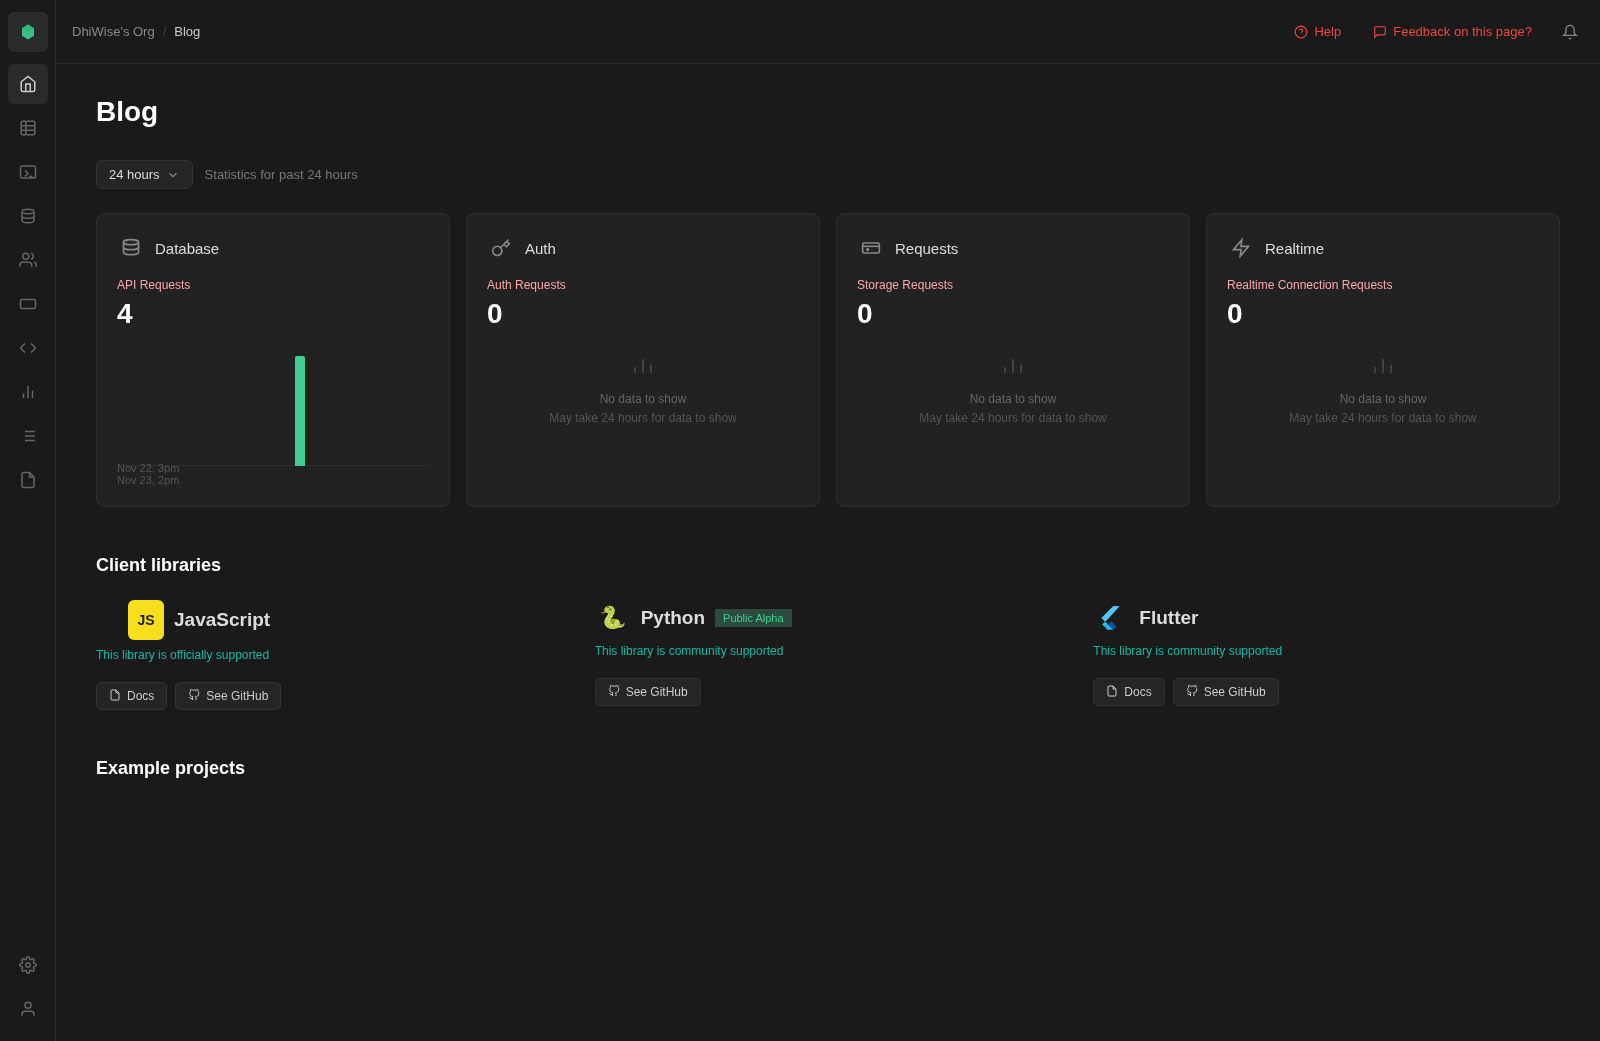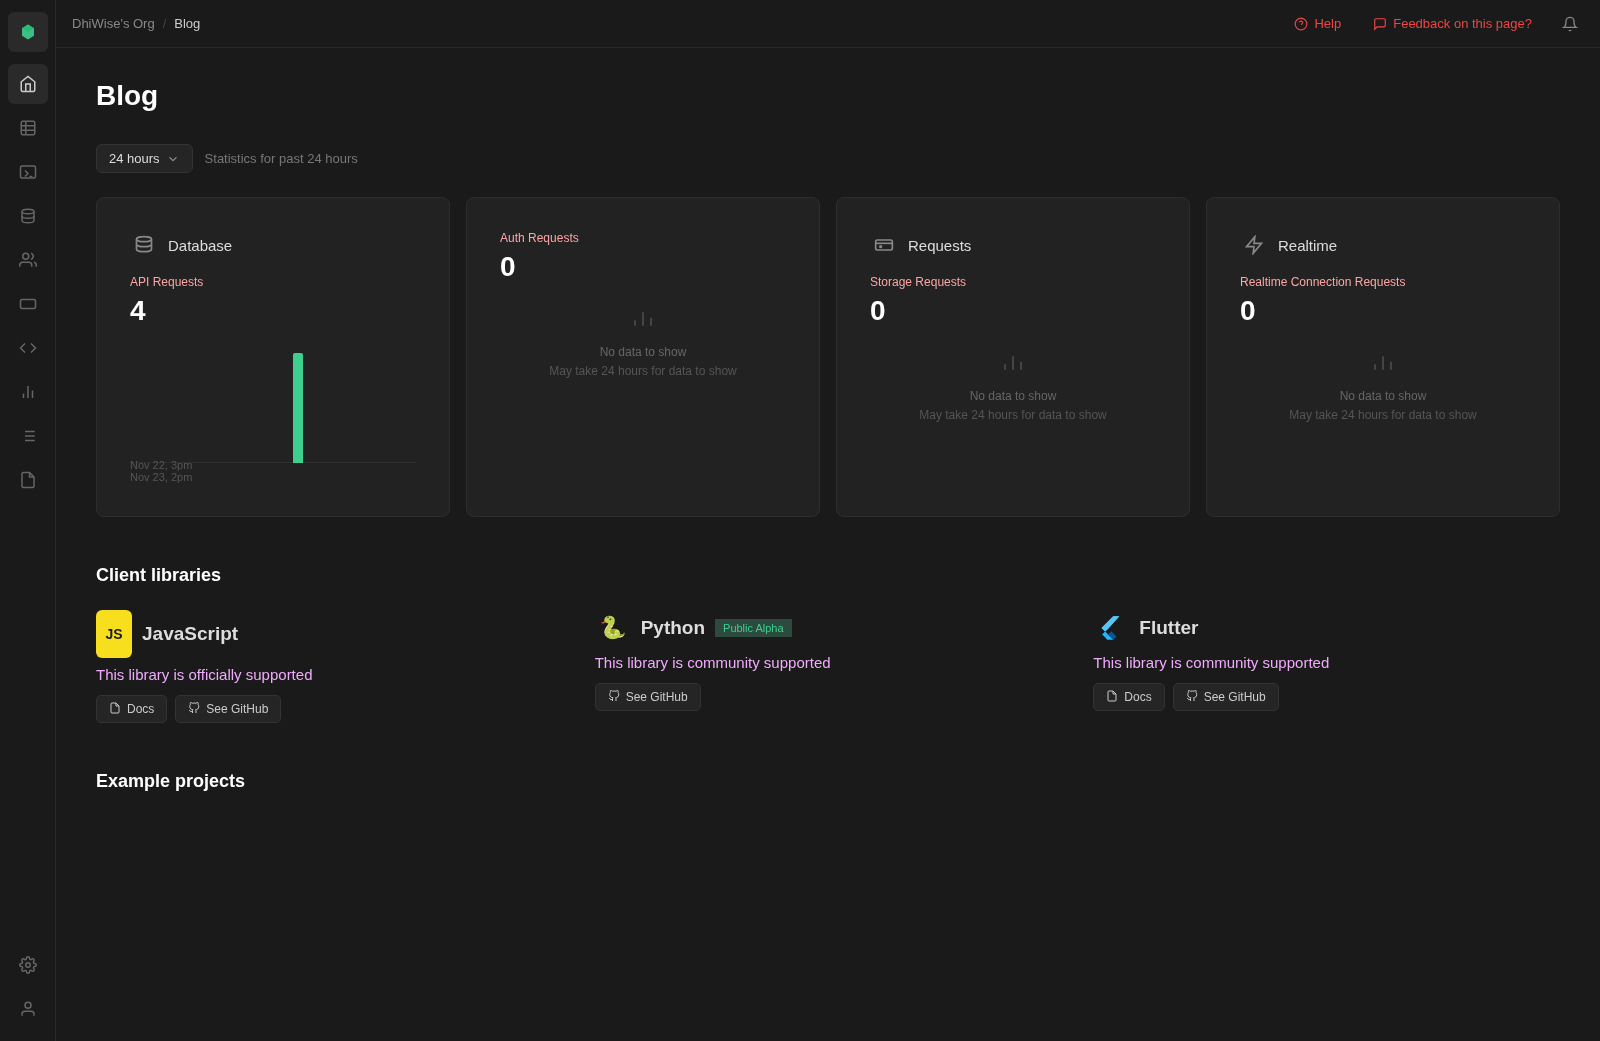"DhiWise's Org" .topnav { height: 48px -> 64px }
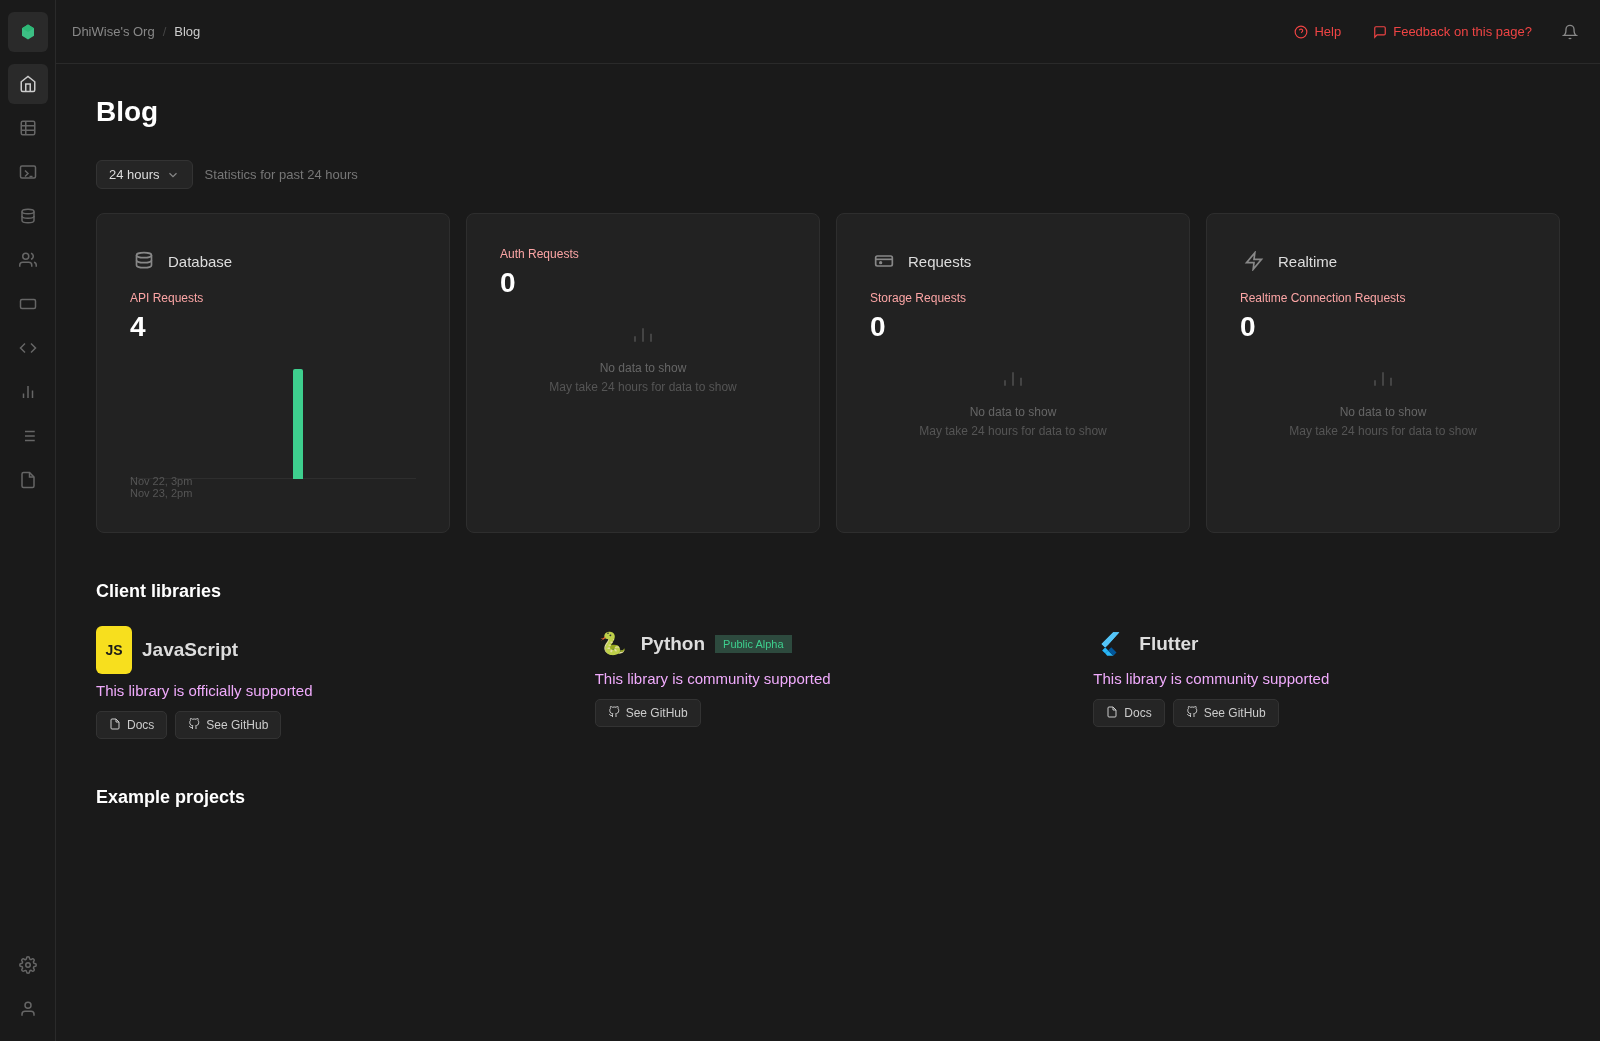"Database" .stat-card { padding: 33px -> 20px }
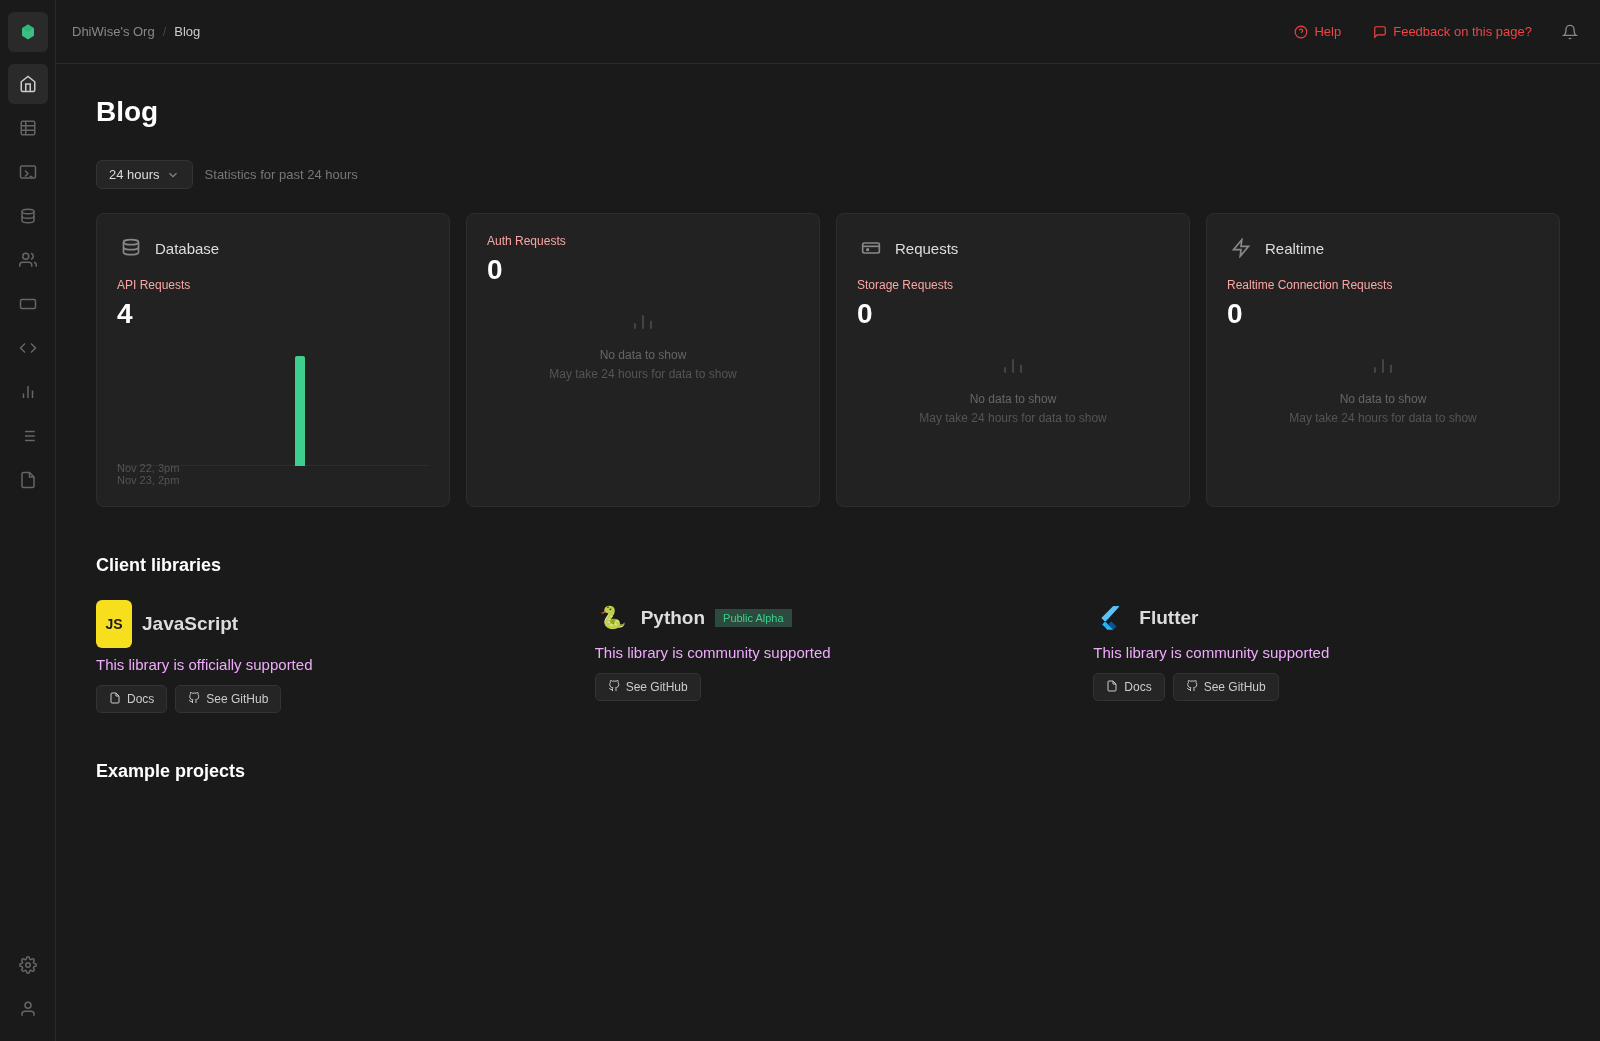"Auth" div.stat-card-header { html: none -> <div> <div> <svg> <path></path> </svg> </div> <span>Auth</span> </div> }
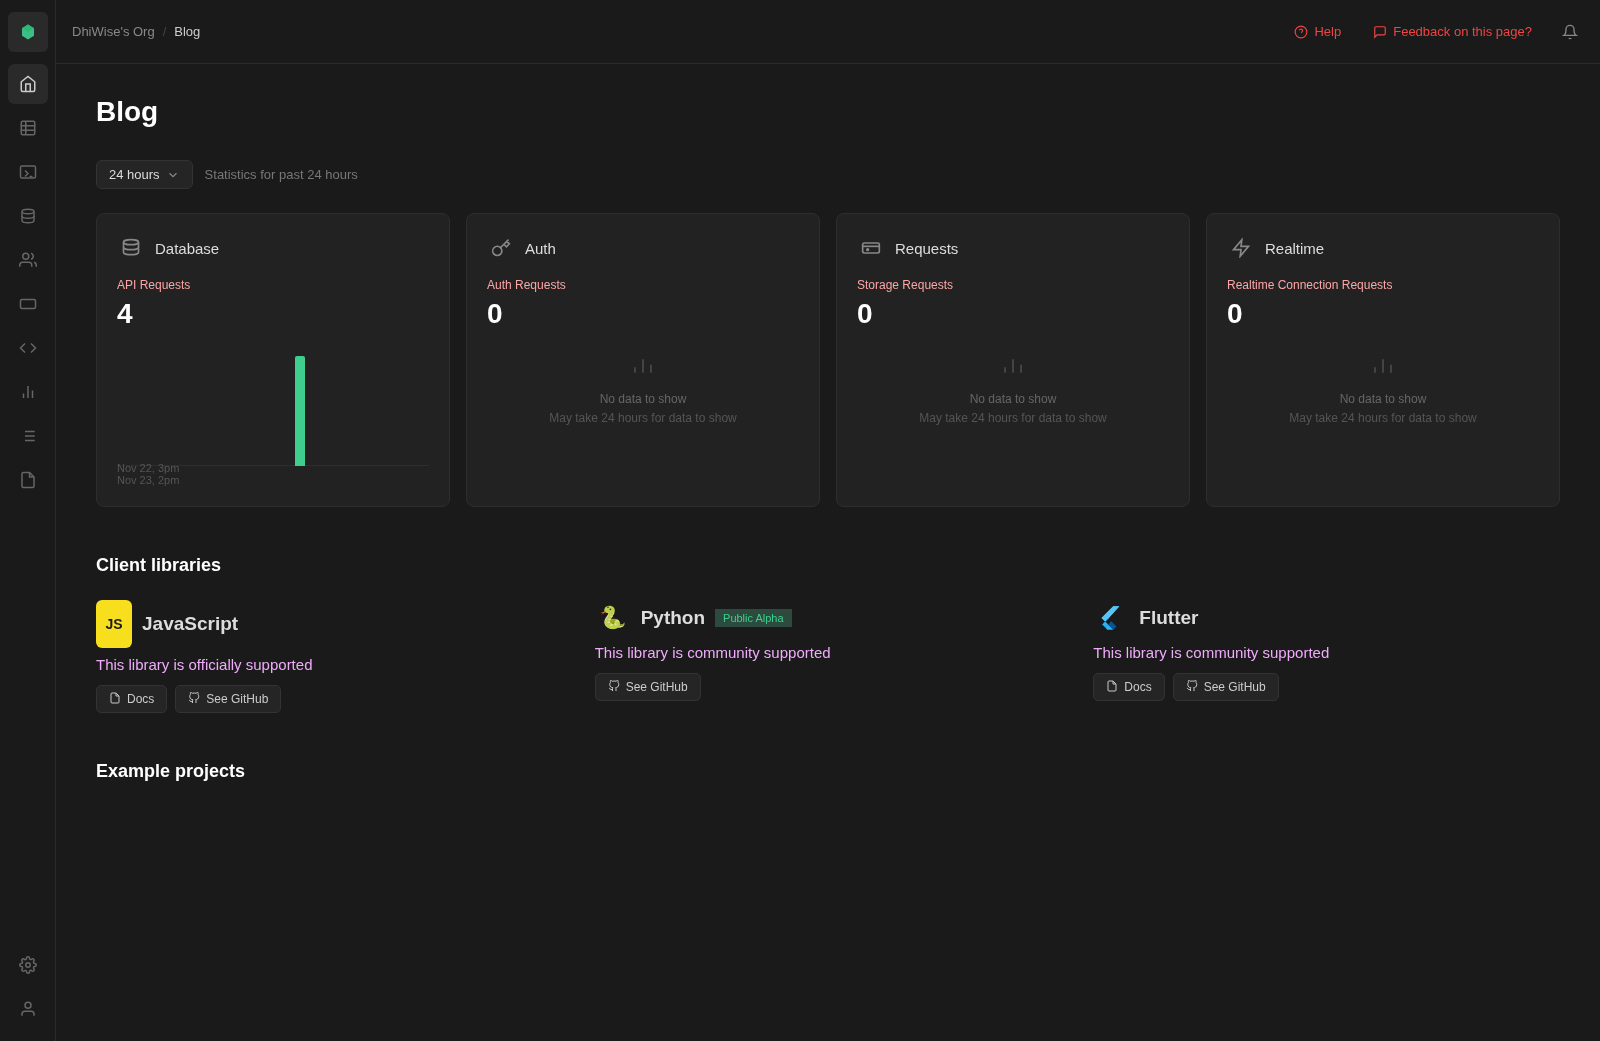"JS" .library-icon { height: 48px -> 40px; margin-left: none -> 32px }
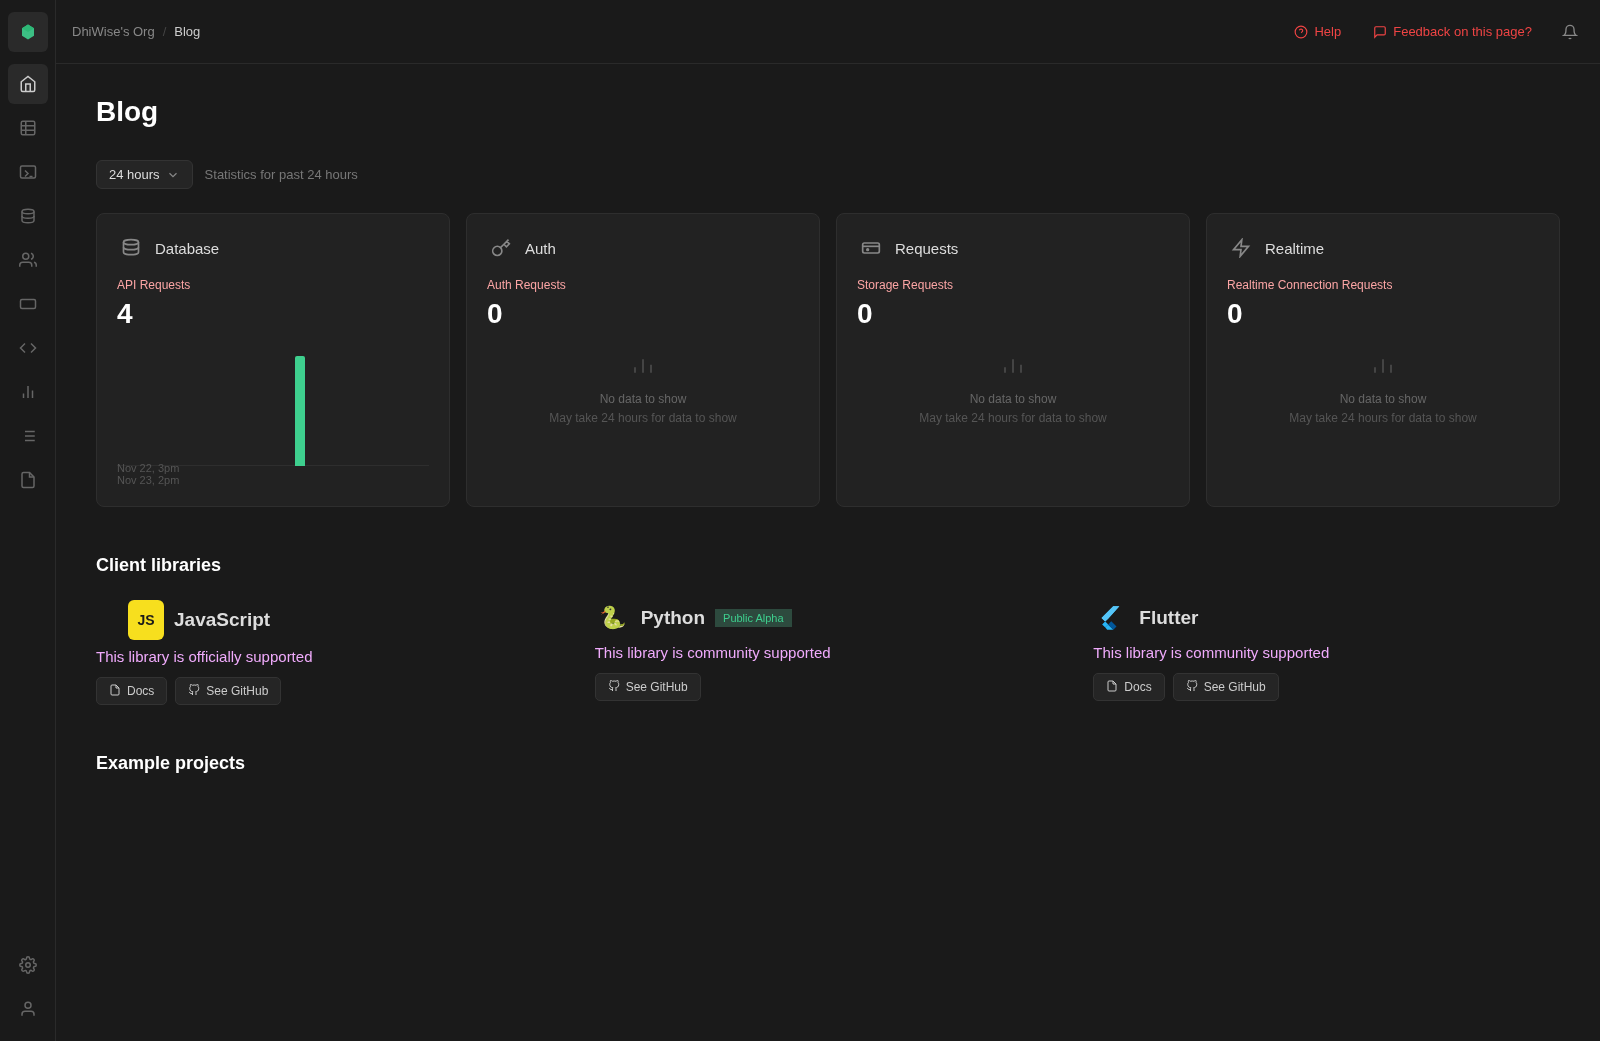"This library is officially supported" .library-desc { color: #f0abfc -> #14b8a6; font-size: 15px -> 12px; margin-bottom: 4px -> 12px }
